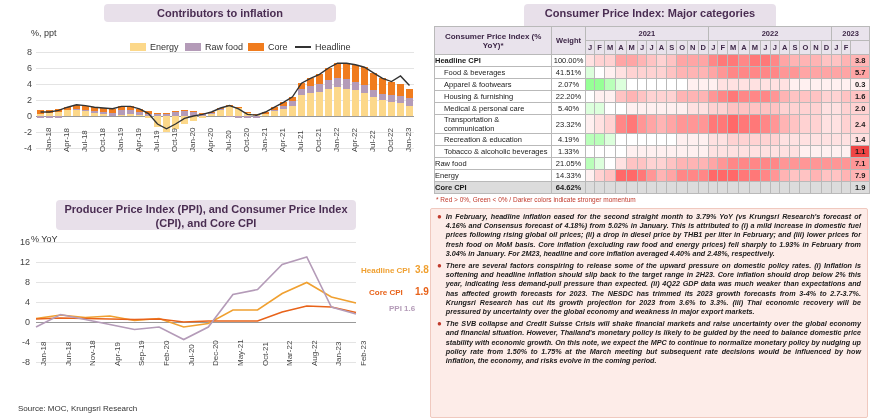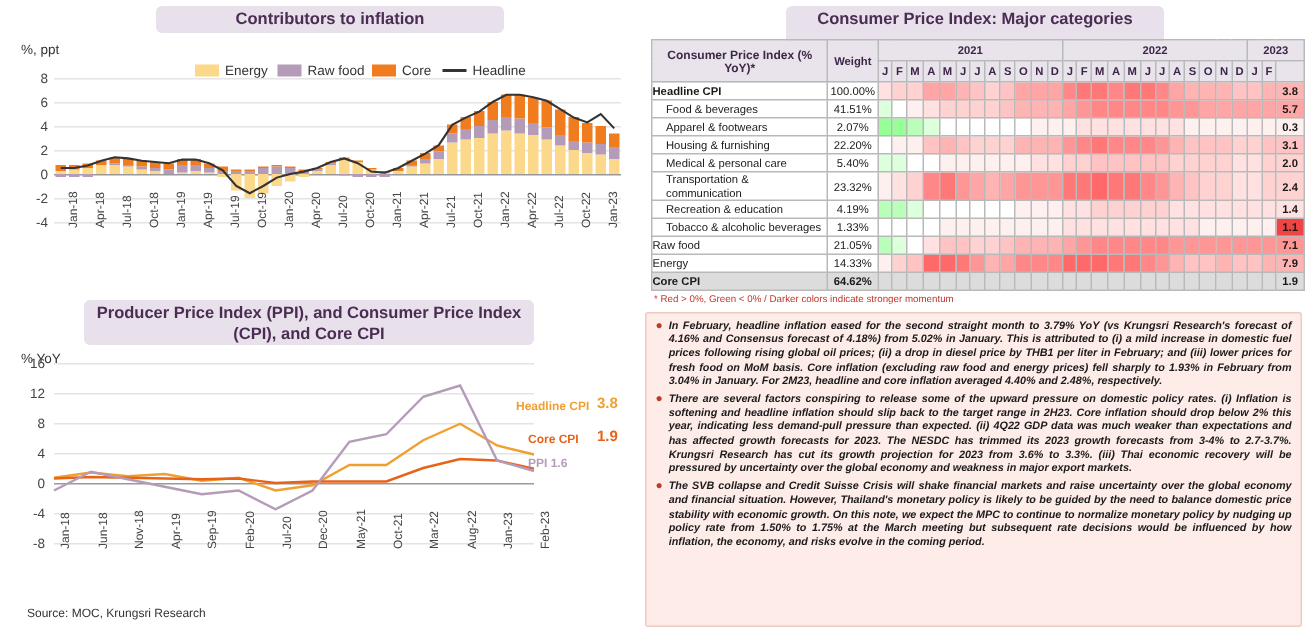"%, ppt" .axis-label { margin-left: none -> 17px }
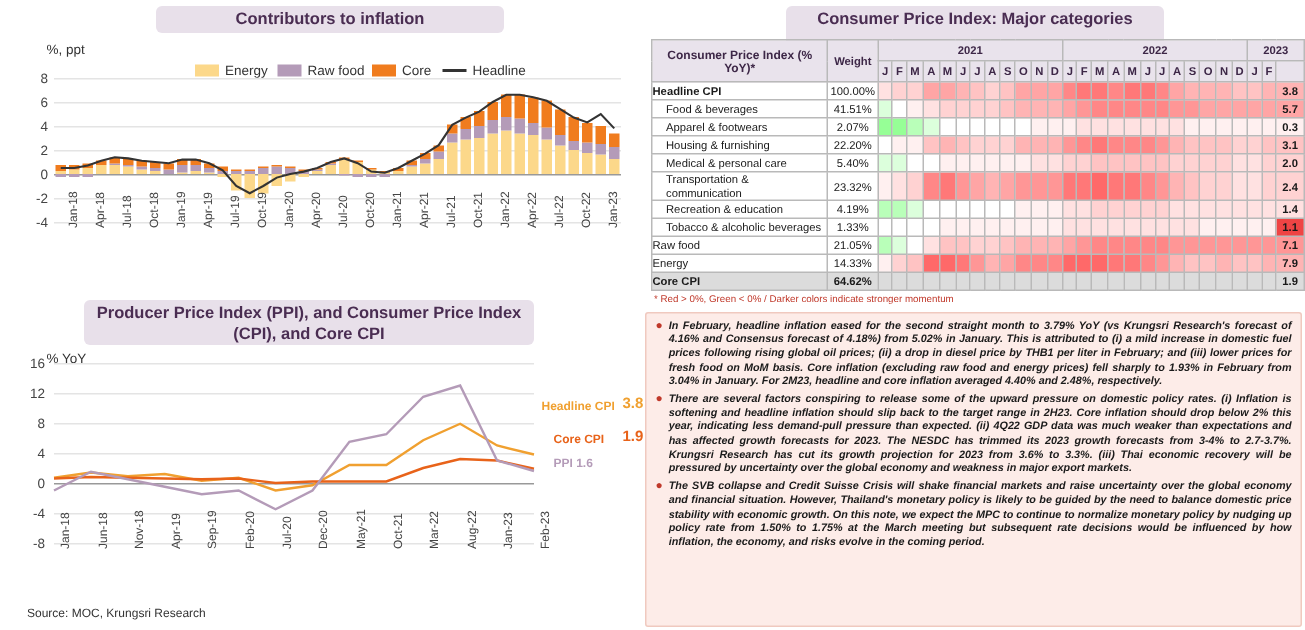"3.1" td.lastval { text: 3.1 -> 1.6 }
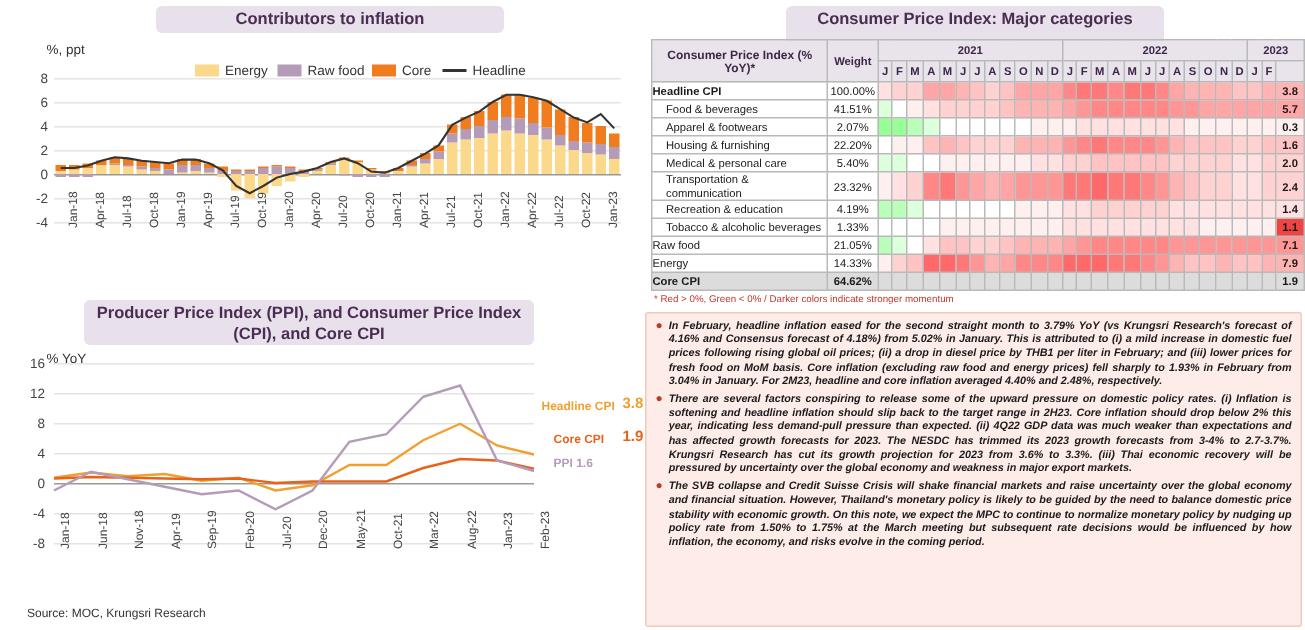"PPI 1.6" div.axis-label { left: 352px -> 372px }
